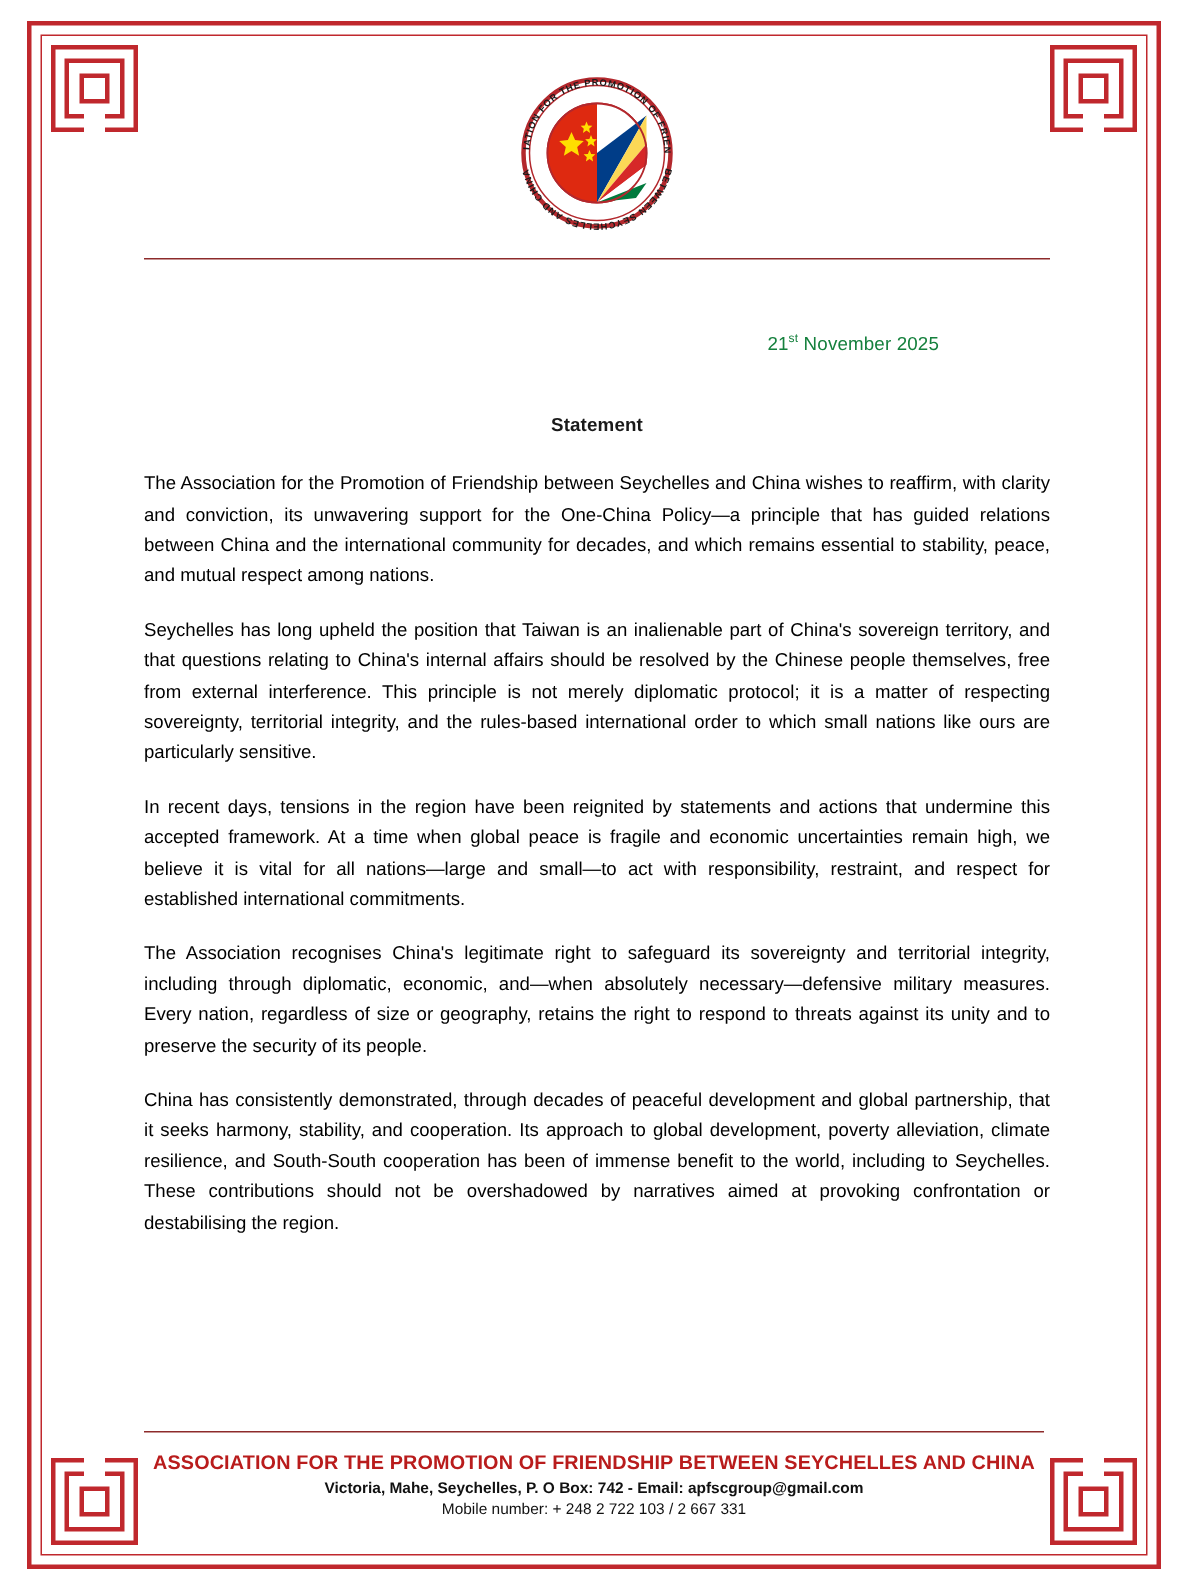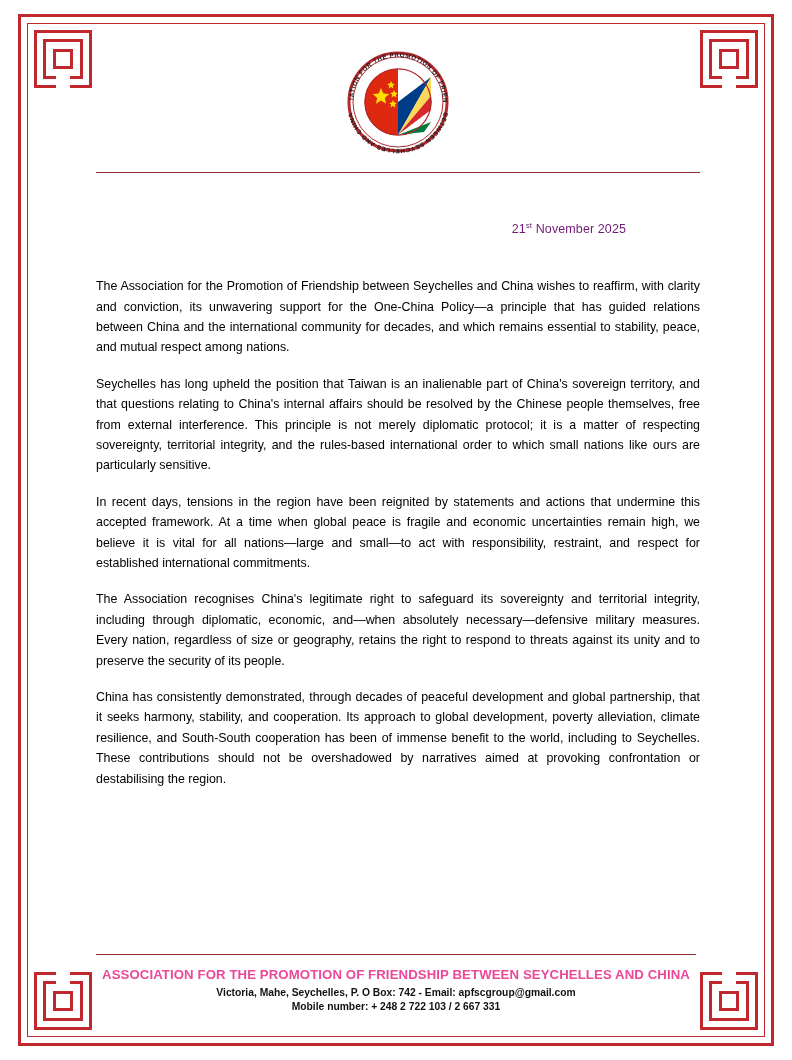"21st November 2025" .doc-date { color: #701a75 -> #15803d }
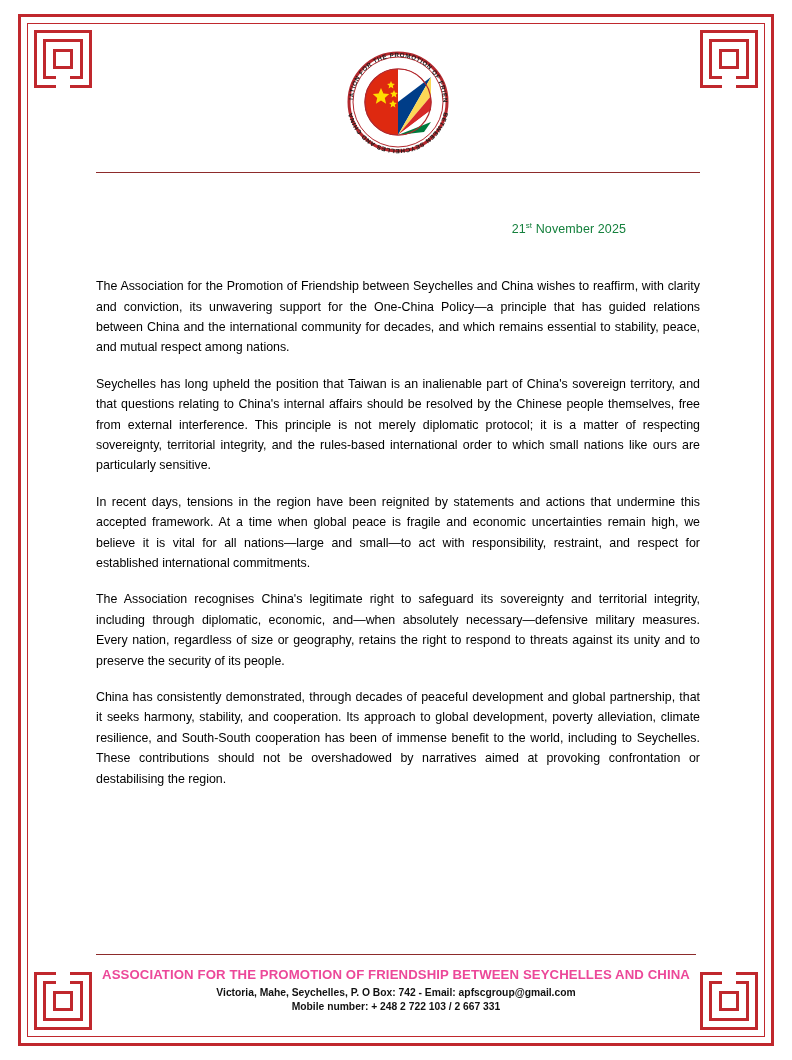"Statement" div.title-1 { html: none -> <div>Statement</div> }
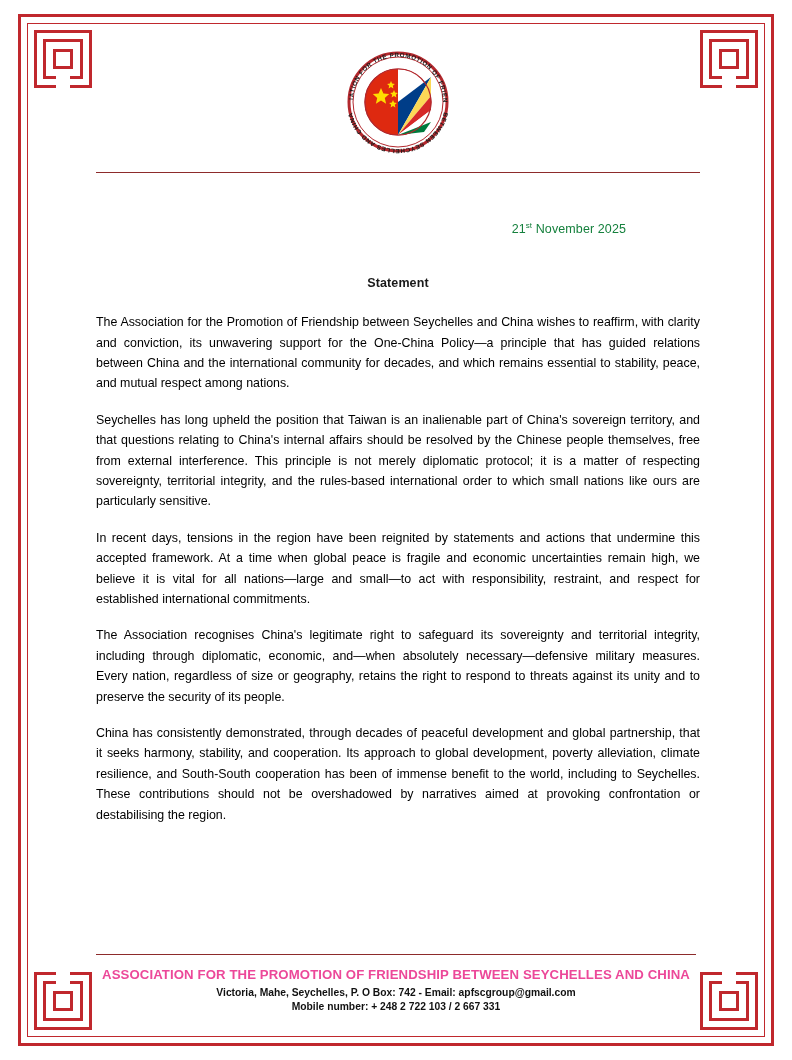"ASSOCIATION FOR THE PROMOTION OF FRIENDSHIP BETWEEN" .footer-org { color: #ec4899 -> #b91c1c }
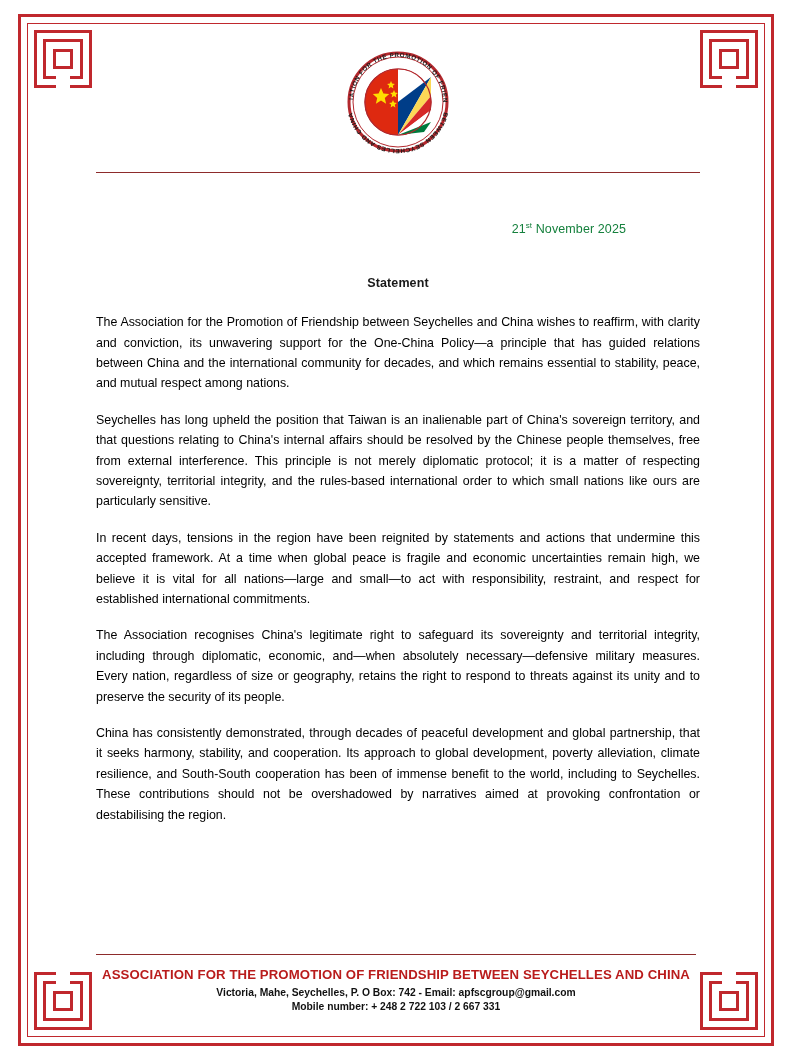"Mobile number: + 248 2" .footer-mobile { font-weight: bold -> normal }
